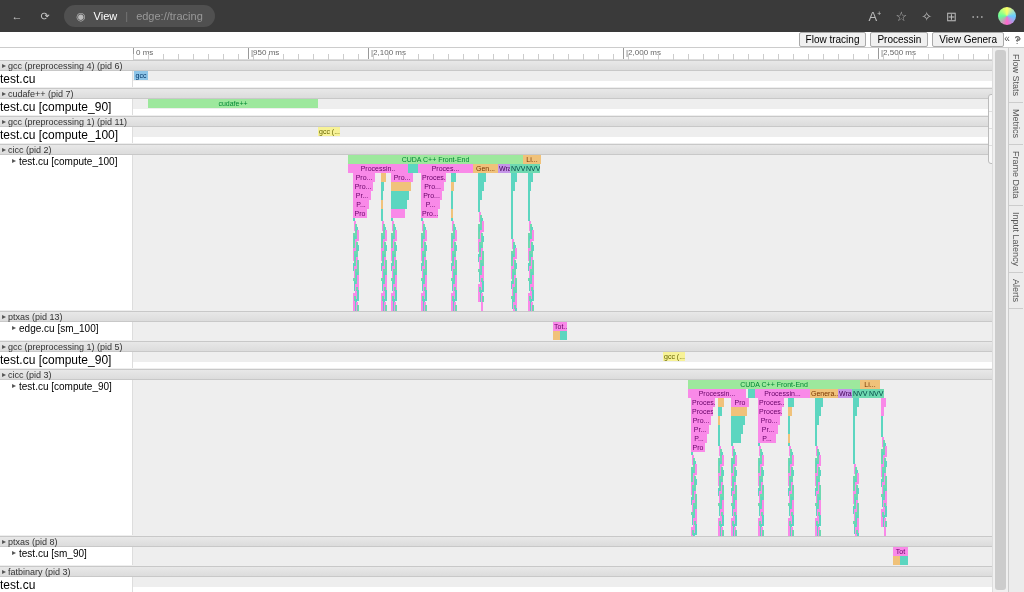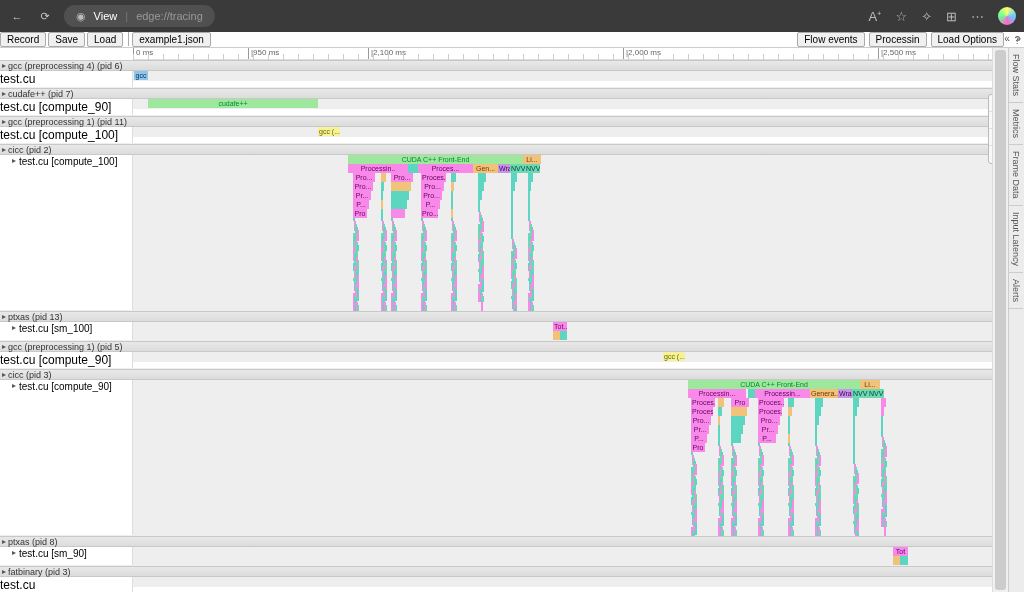"Record" div.toolbar-left { html: <div> <button>Record</button> <button>Save</button> <button>Load</button> <div></div> <button>example1.json</button> </div> -> none }
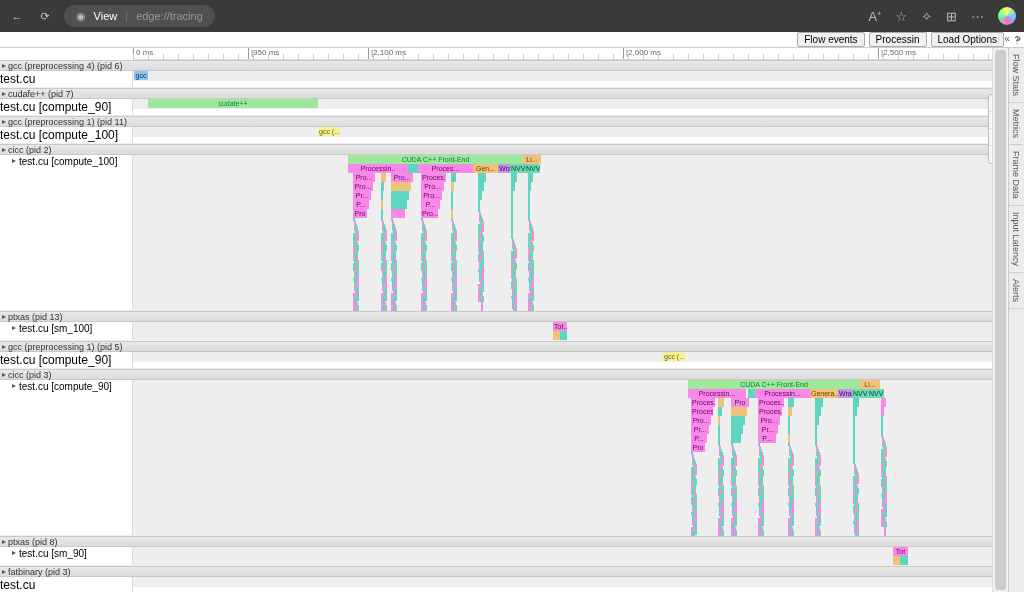"Flow events" button { text: events -> tracing }
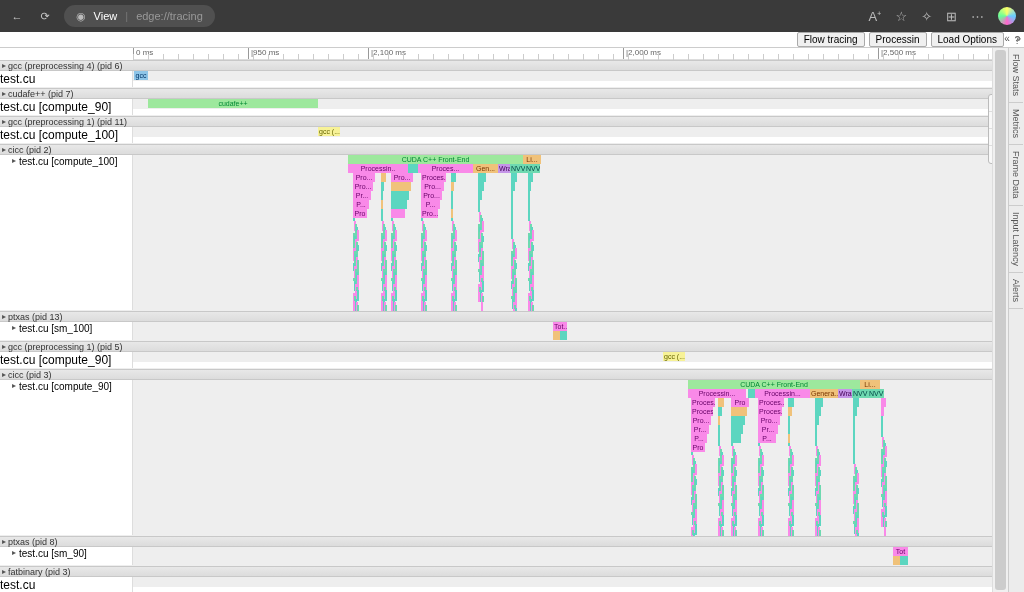"Load Options" button { text: Load Options -> View Genera }
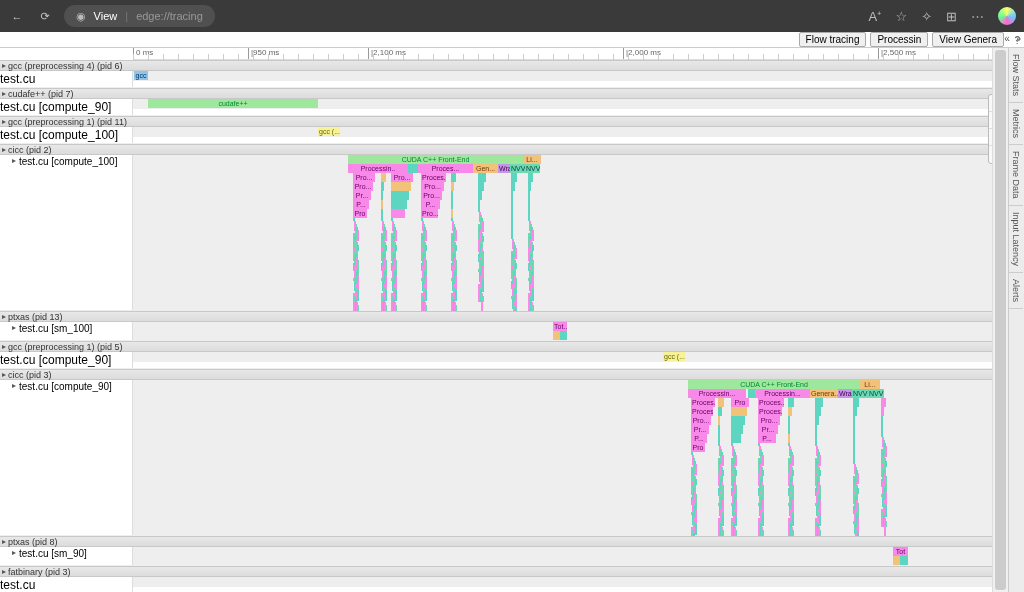"test.cu [sm_100]" span { text: test.cu -> edge.cu }
